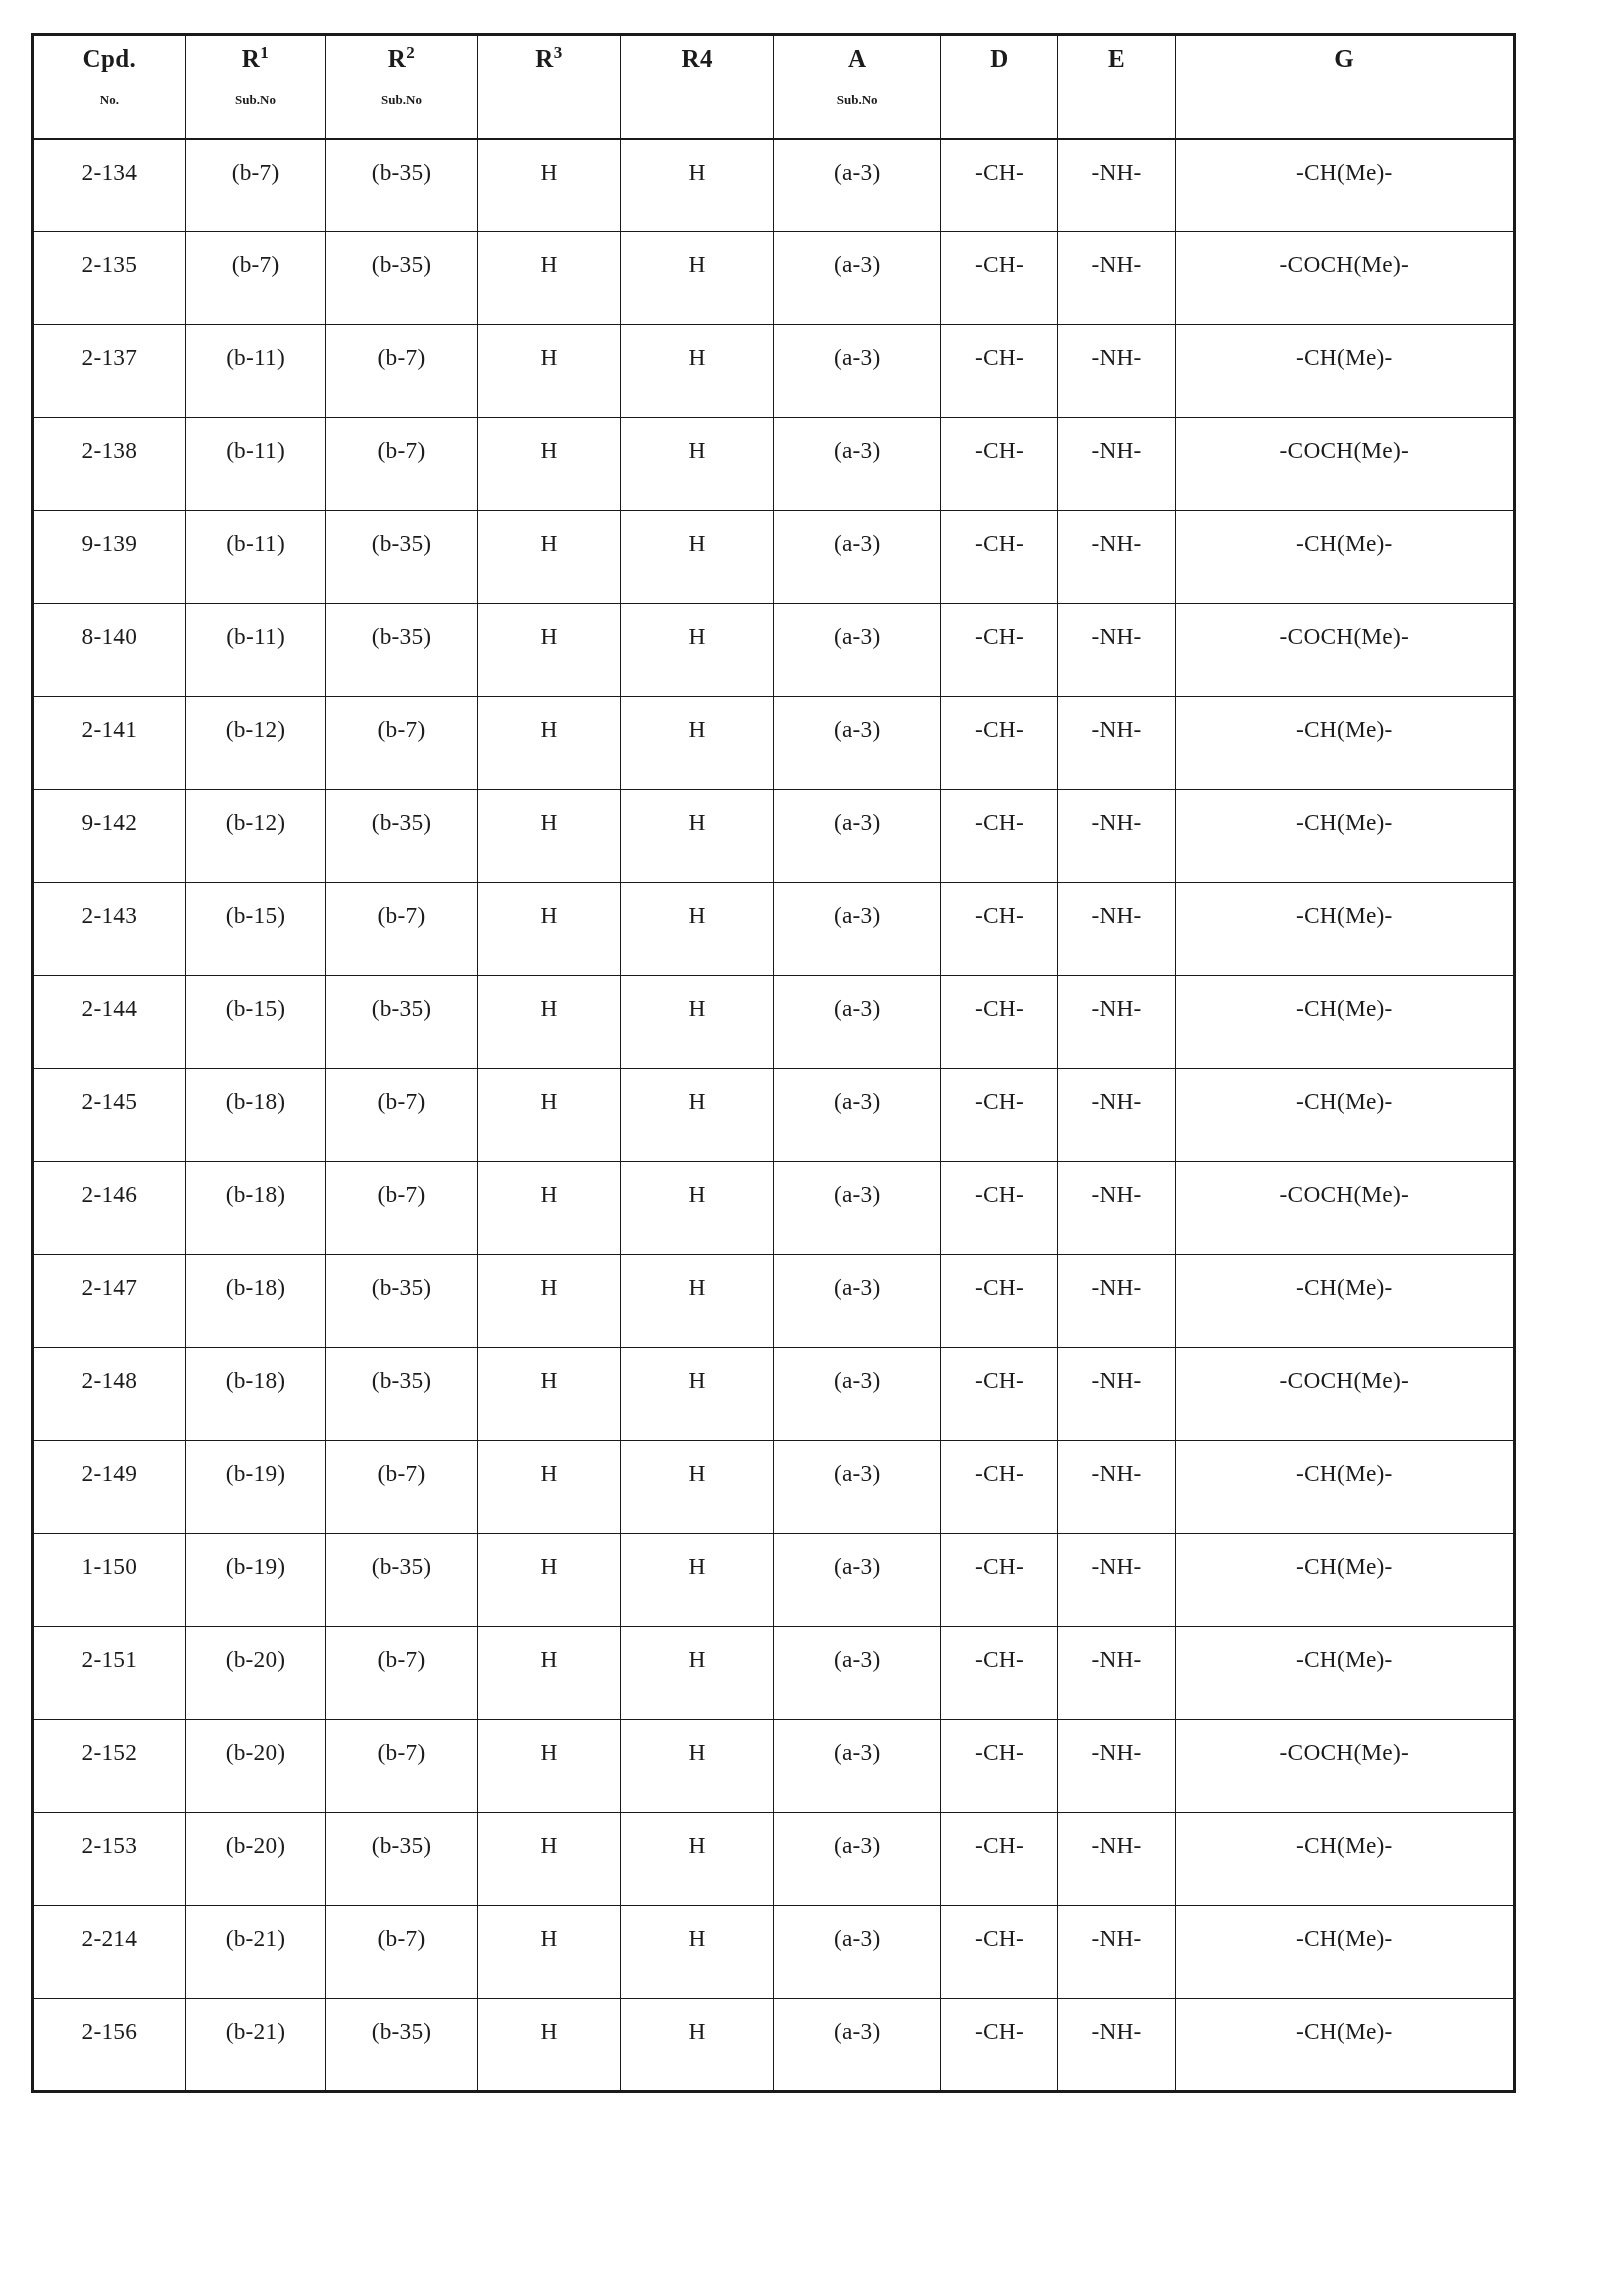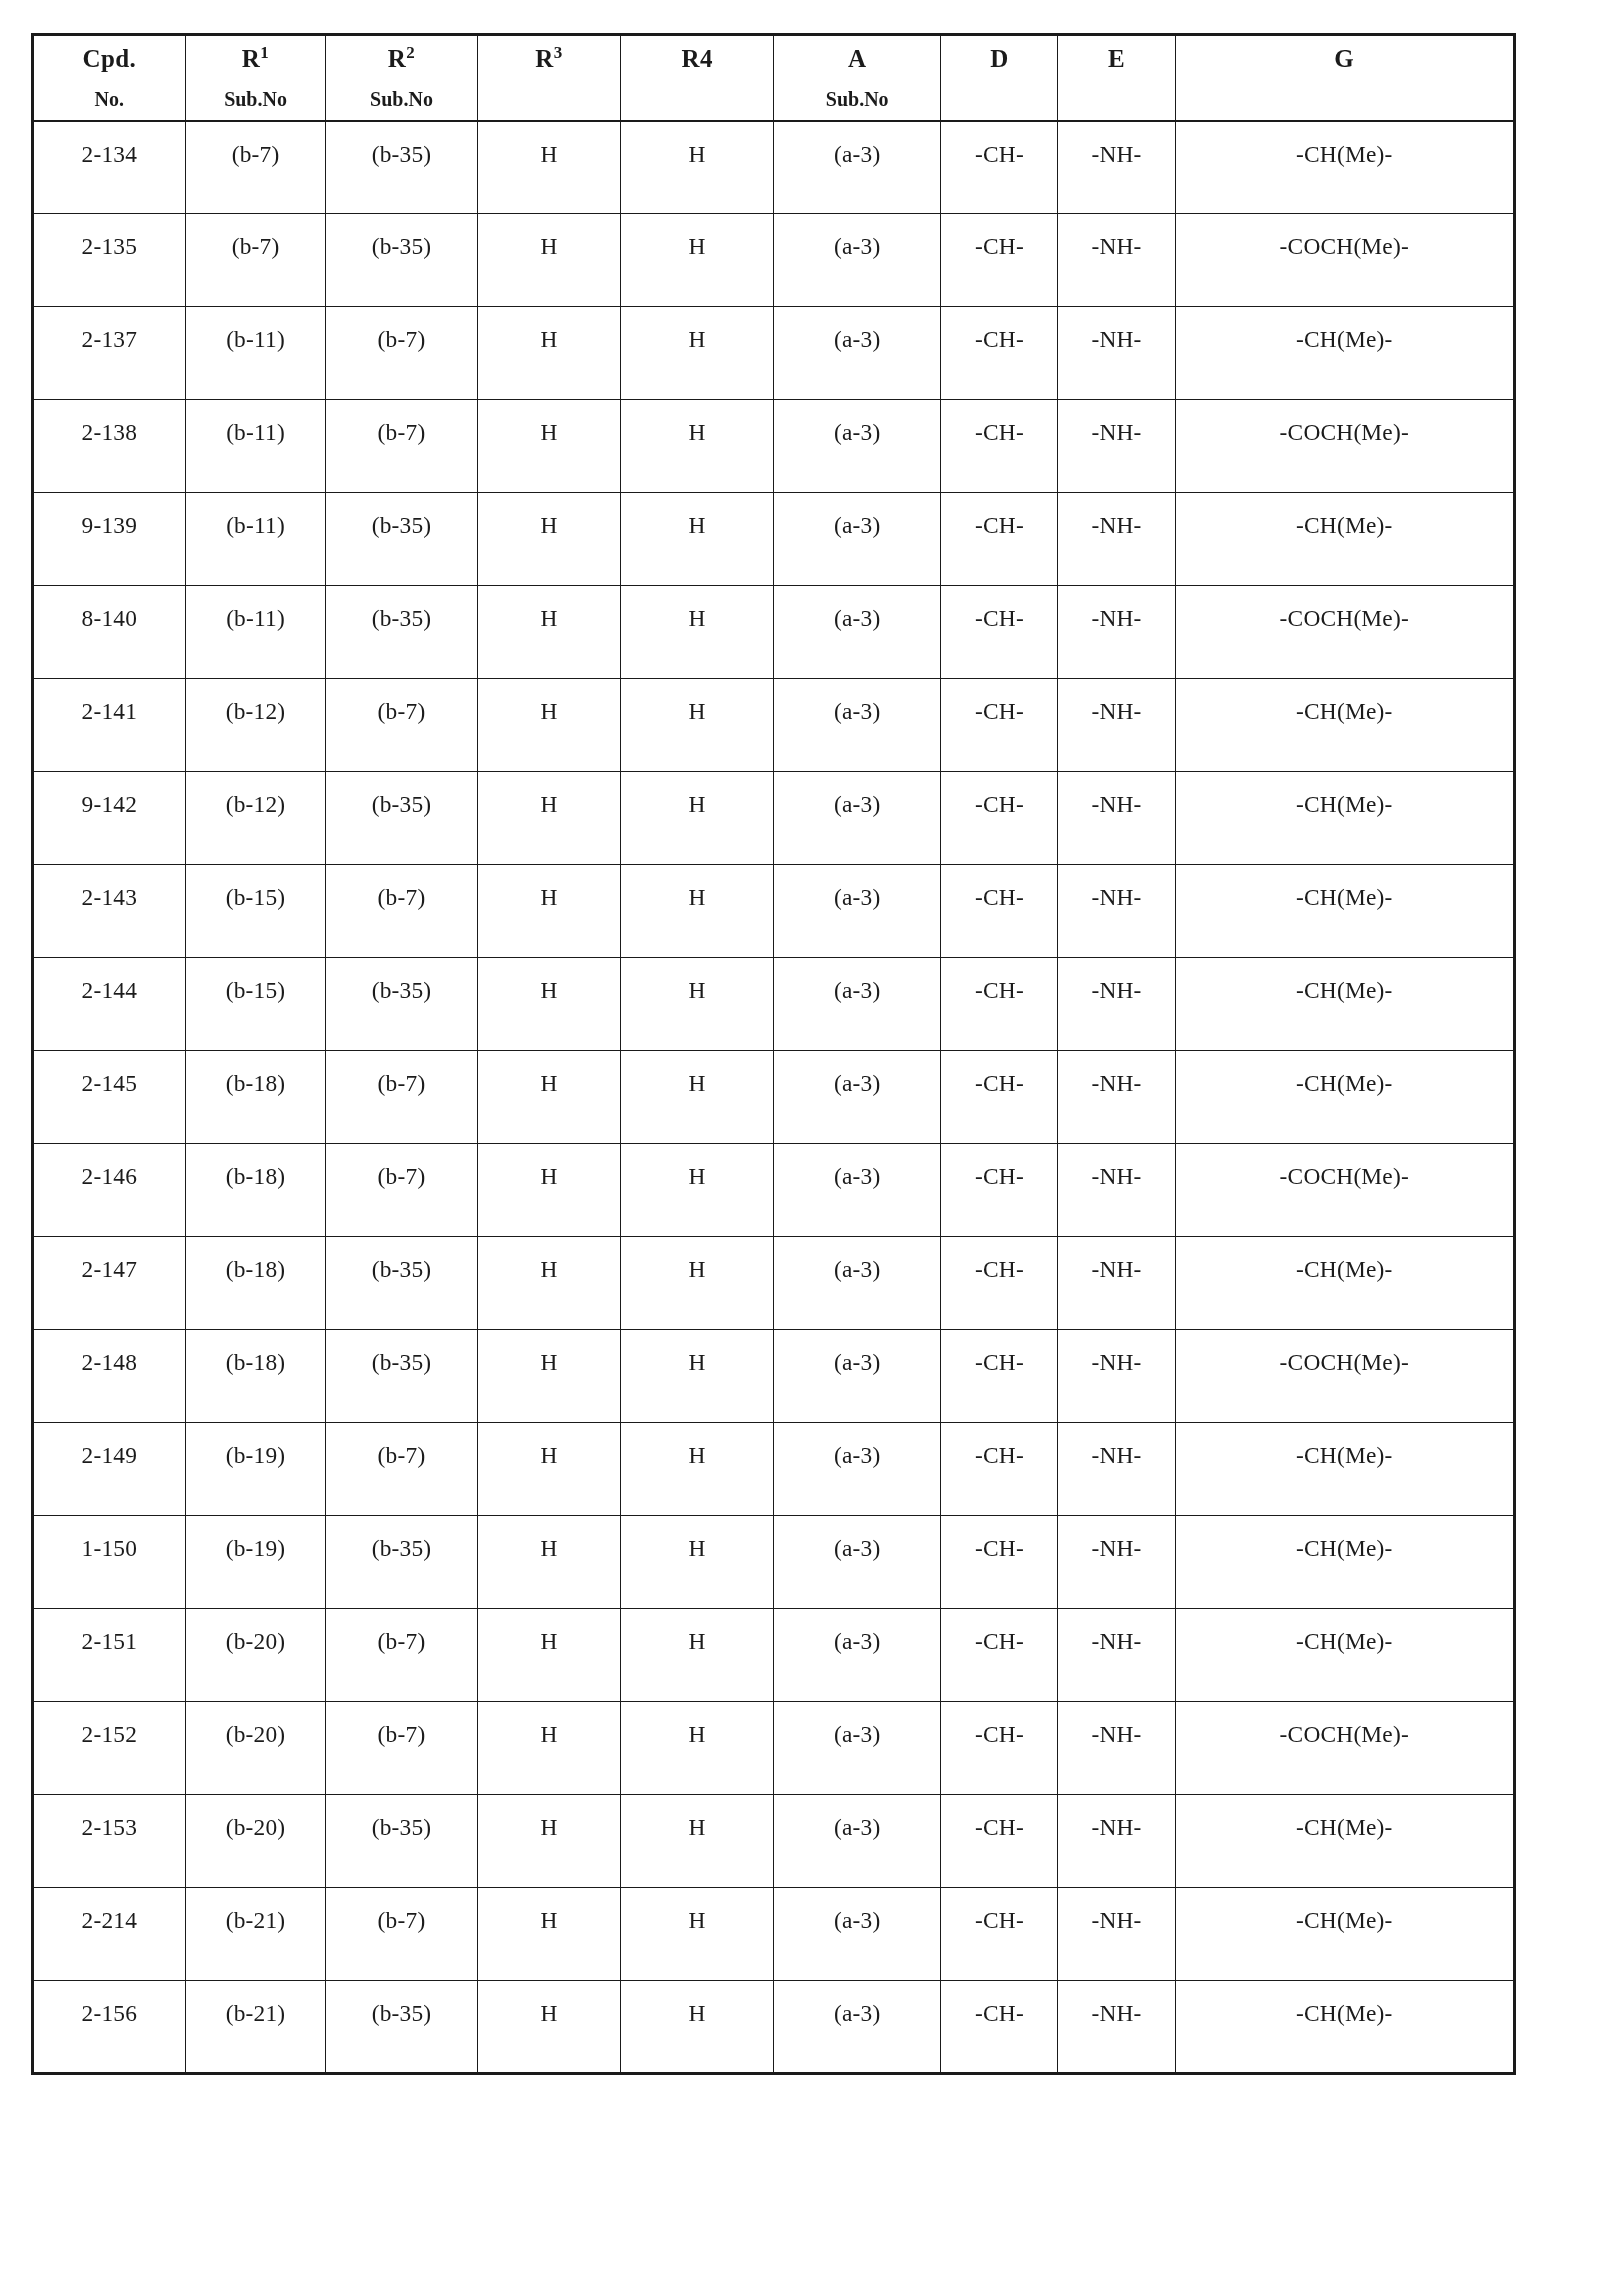"Cpd." thead th { height: 86px -> 104px }
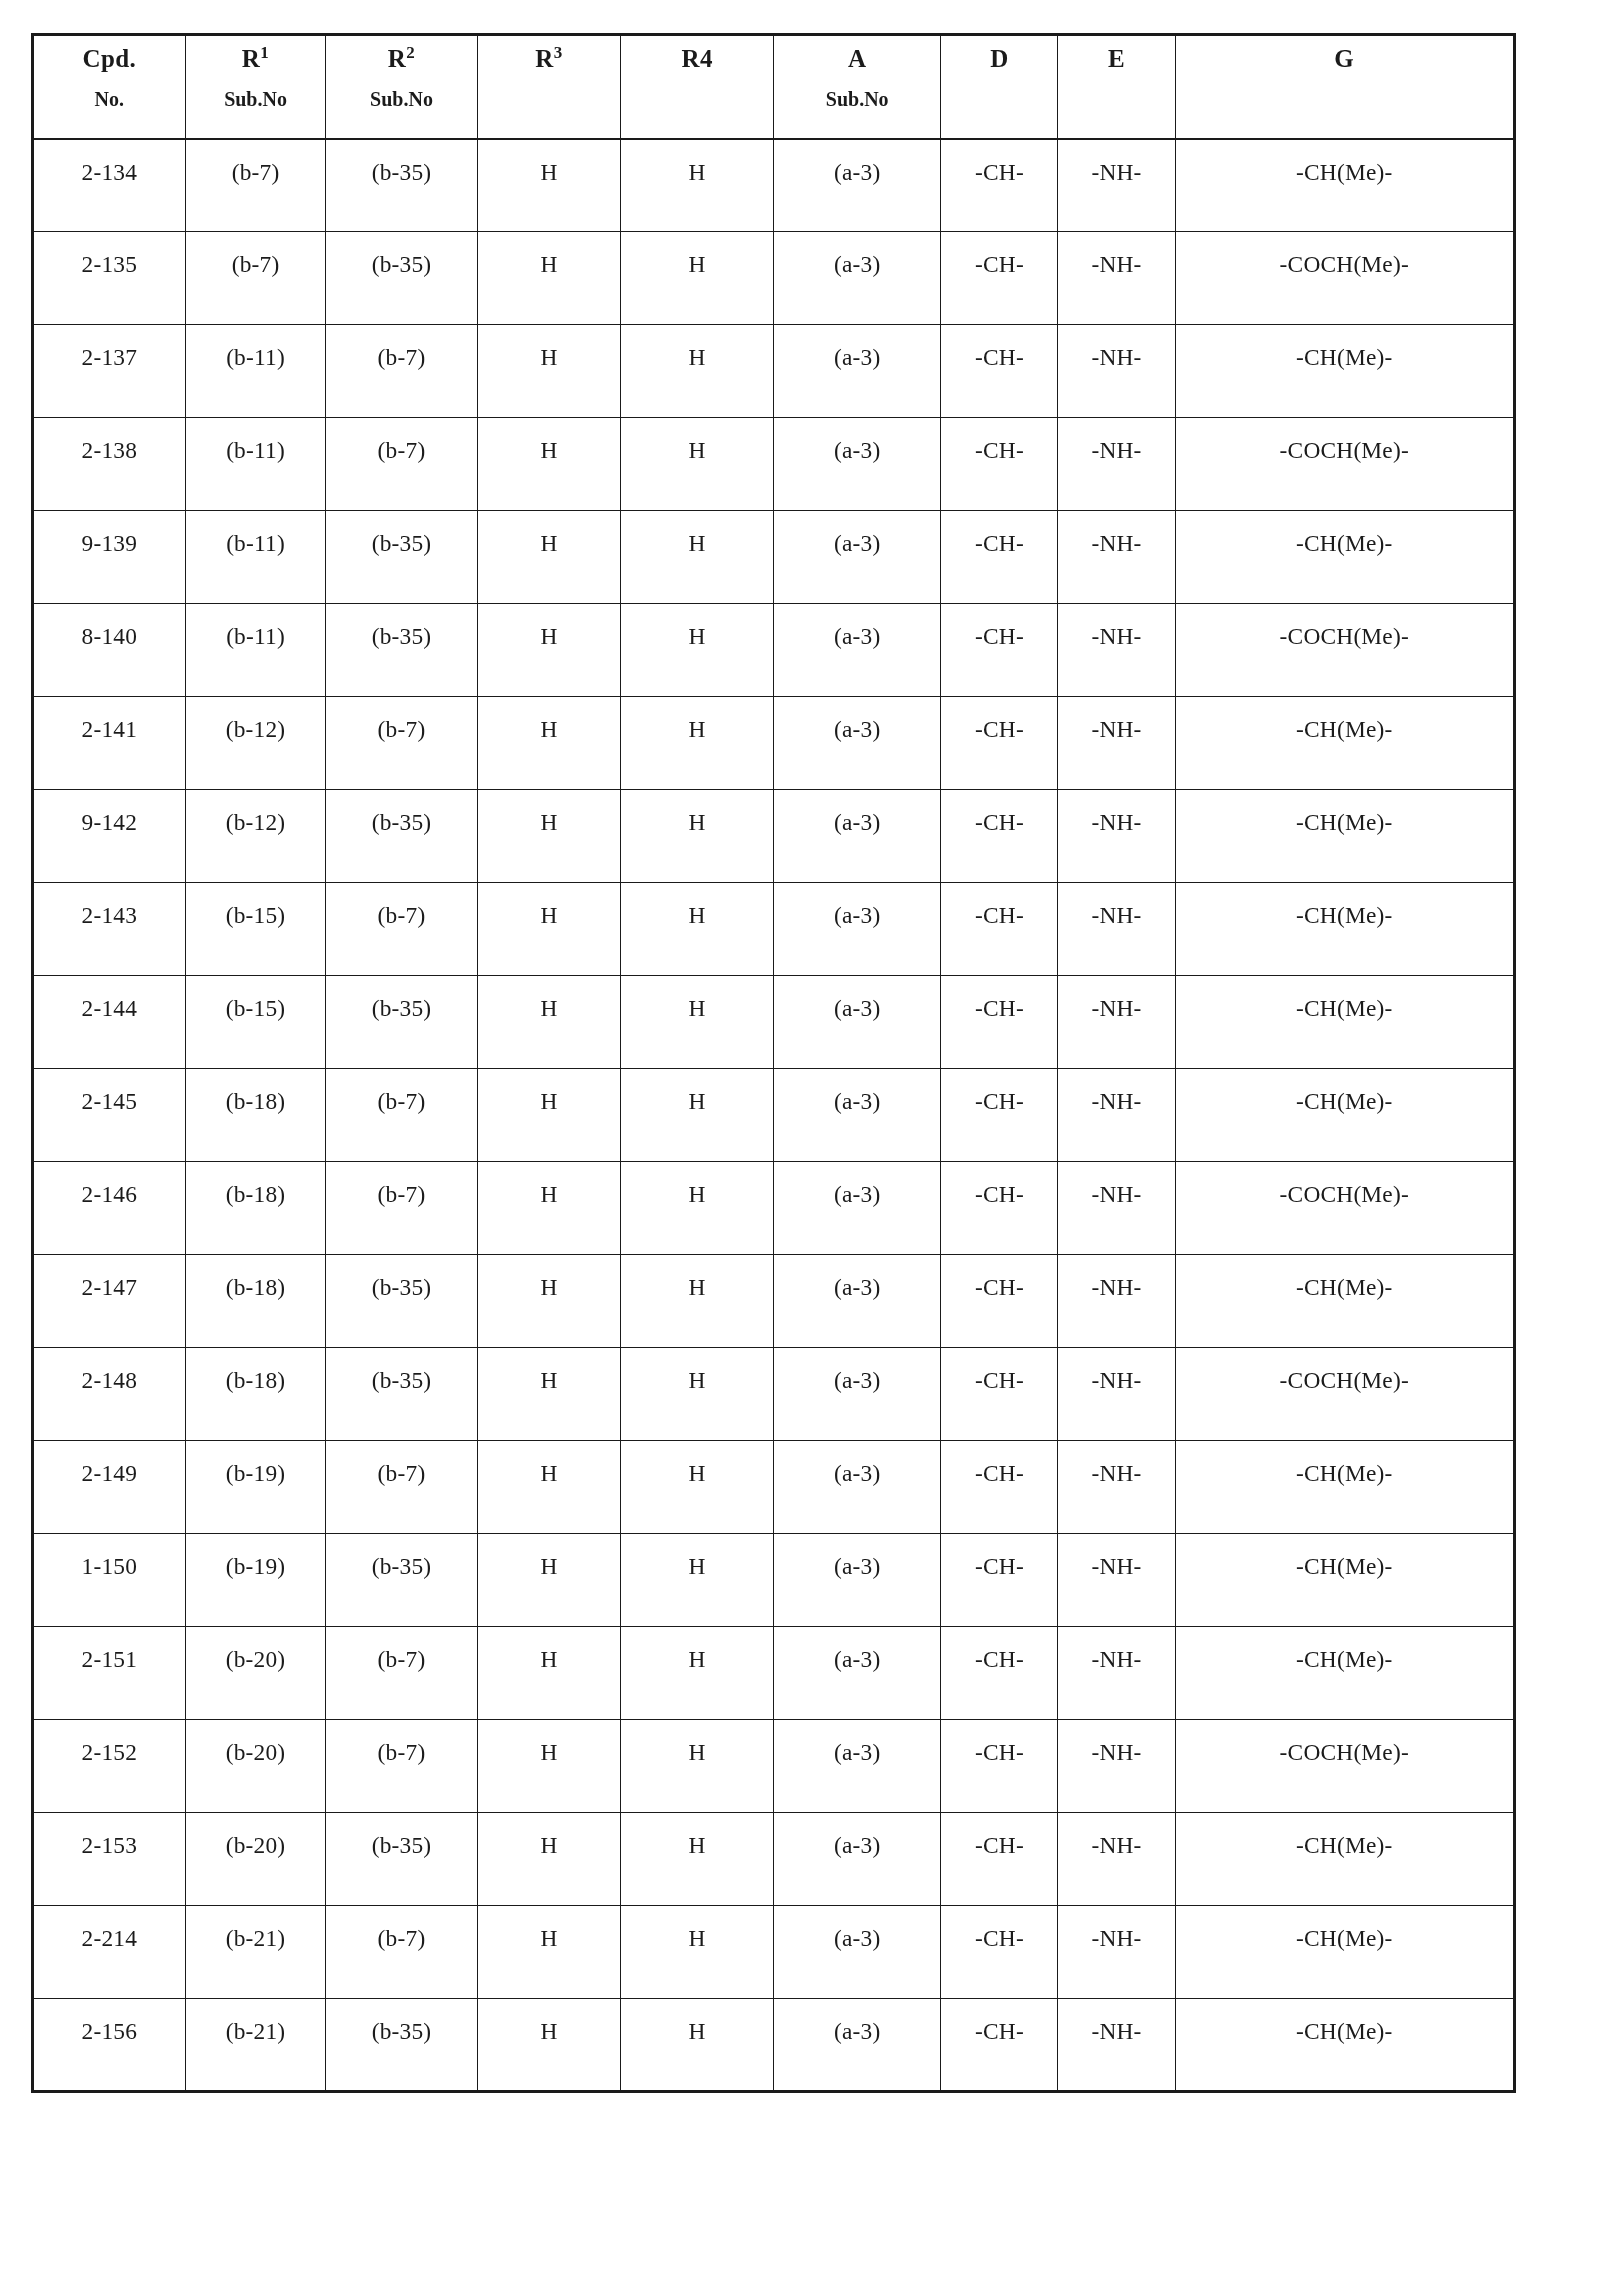"No." .h-sub { font-size: 20px -> 13px }
